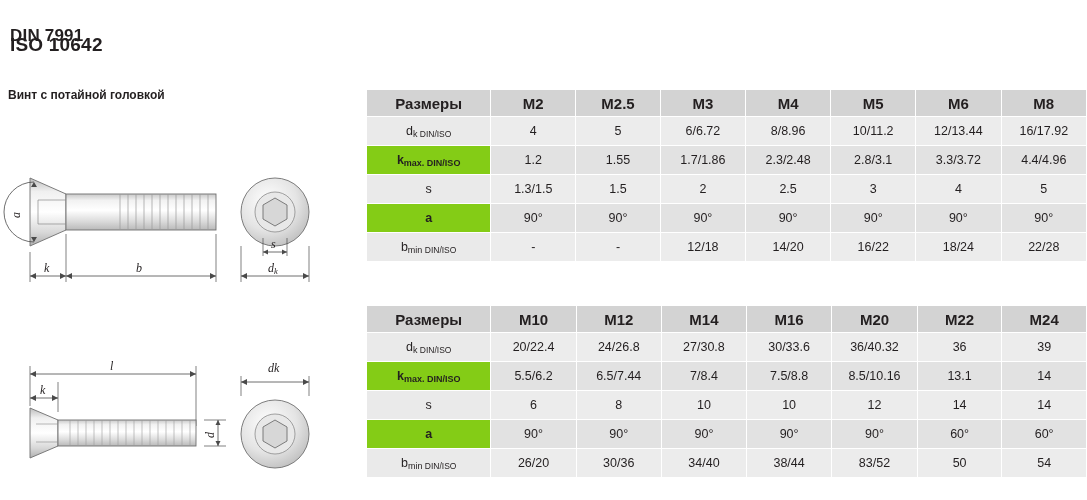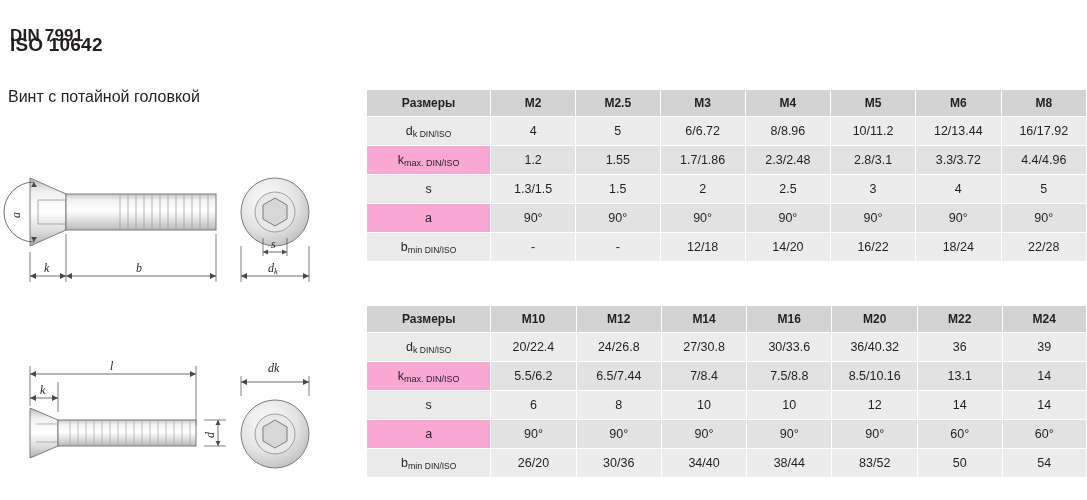"Винт с потайной головкой" .subtitle { font-size: 16px -> 12px; font-weight: none -> bold }
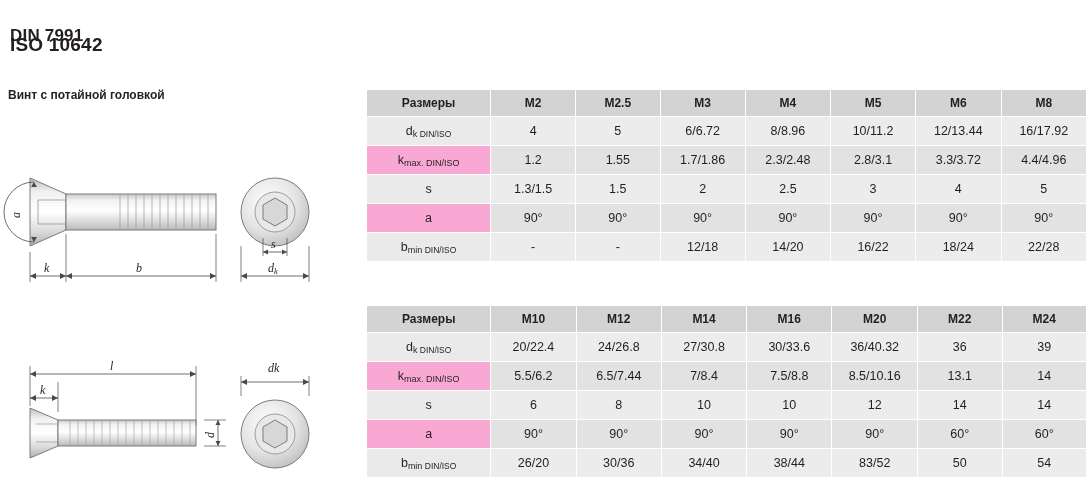"Размеры" table.dims thead th { font-size: 12px -> 15px }
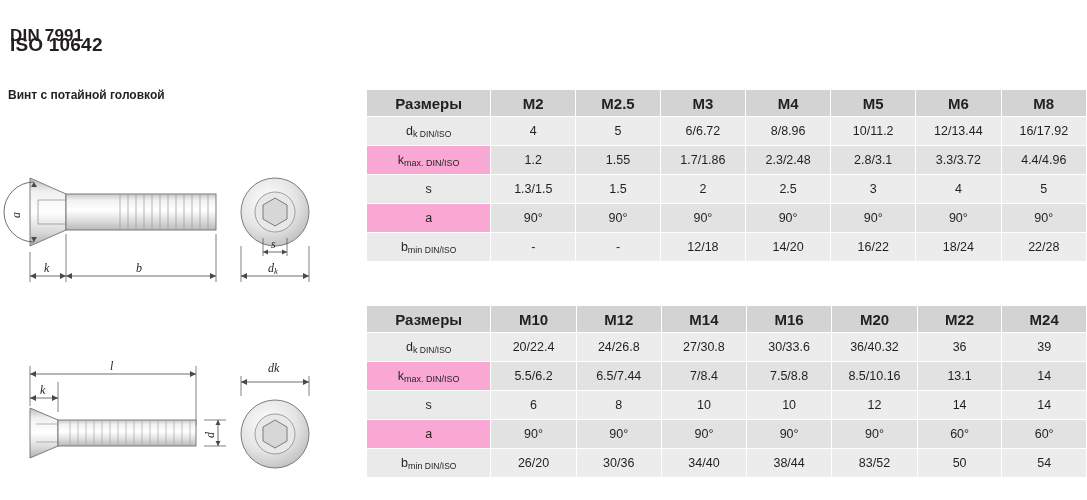"kmax. DIN/ISO" table.dims tbody tr.even td.rowlabel { background: #f9a8d4 -> #84cc16; font-weight: none -> bold }
